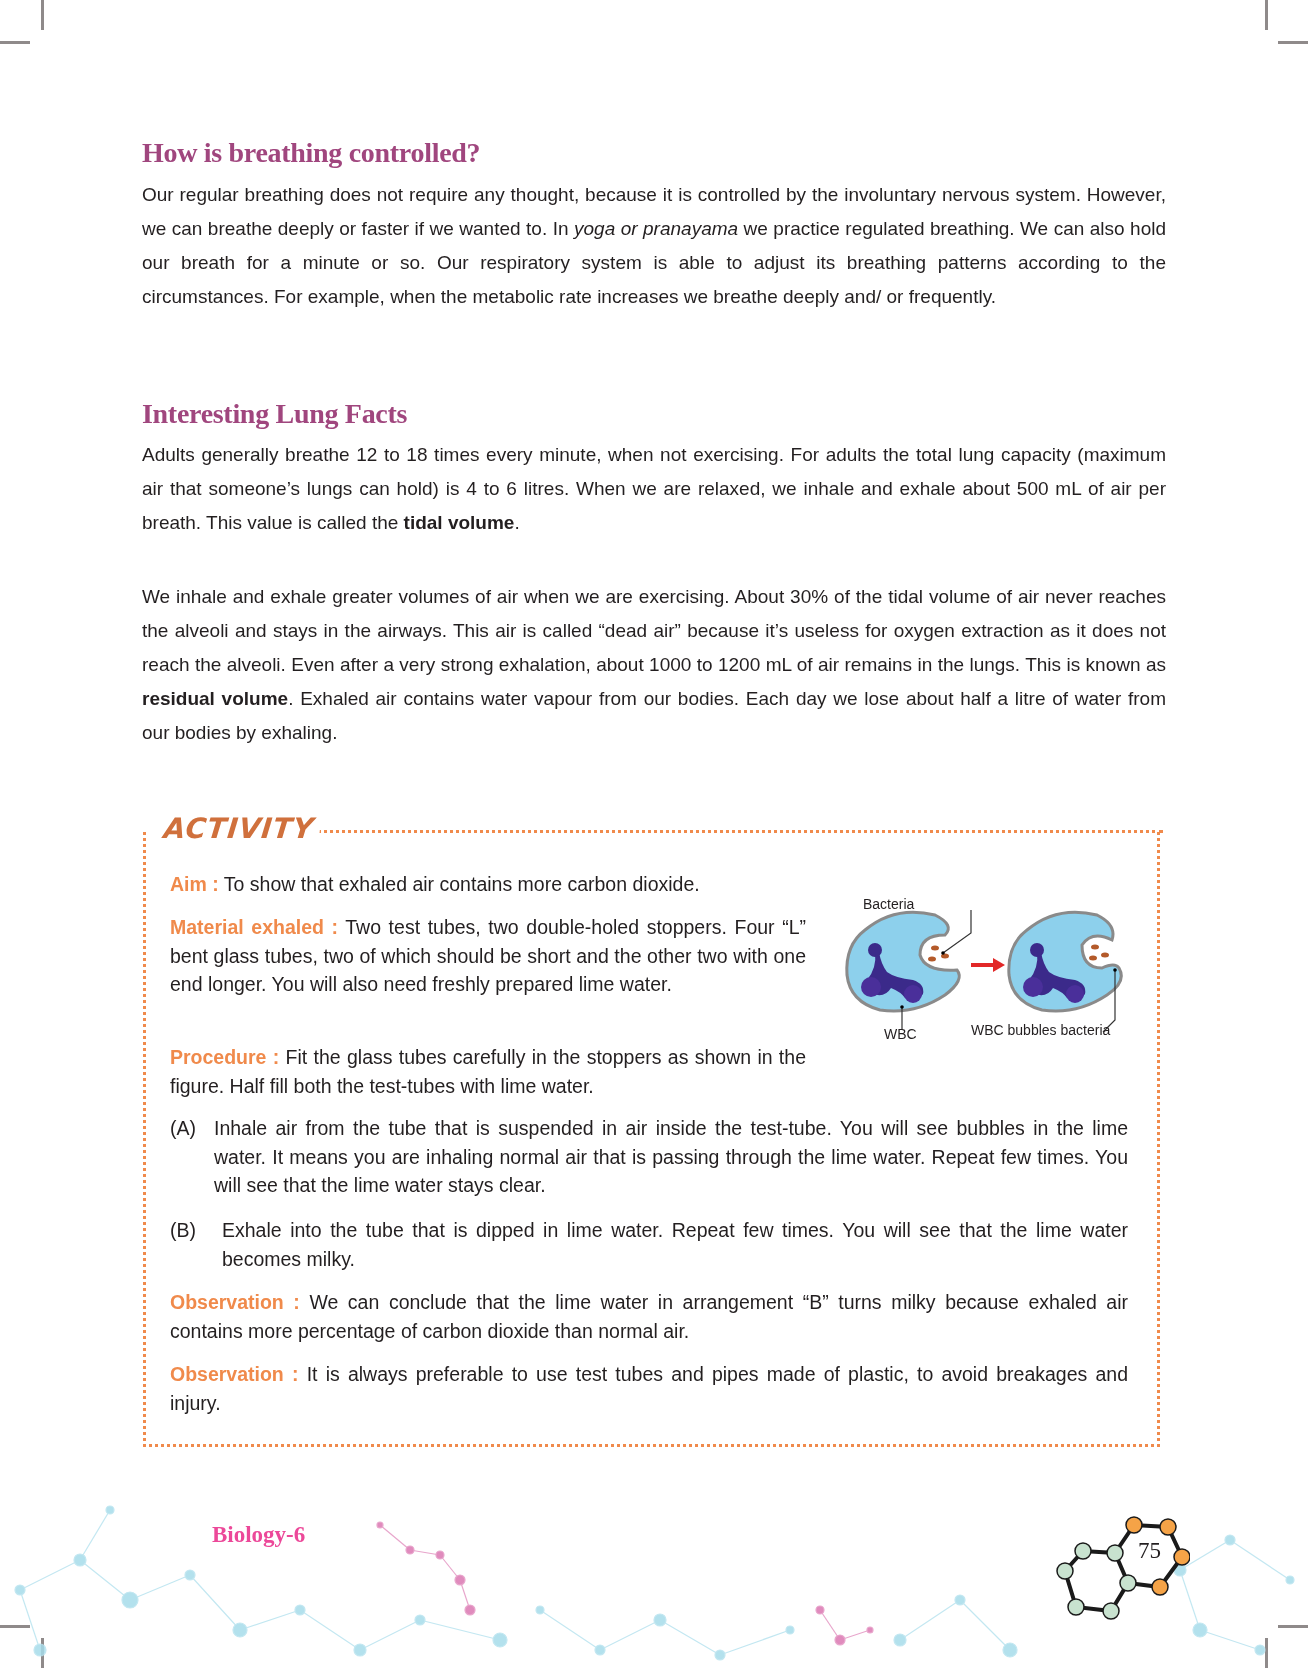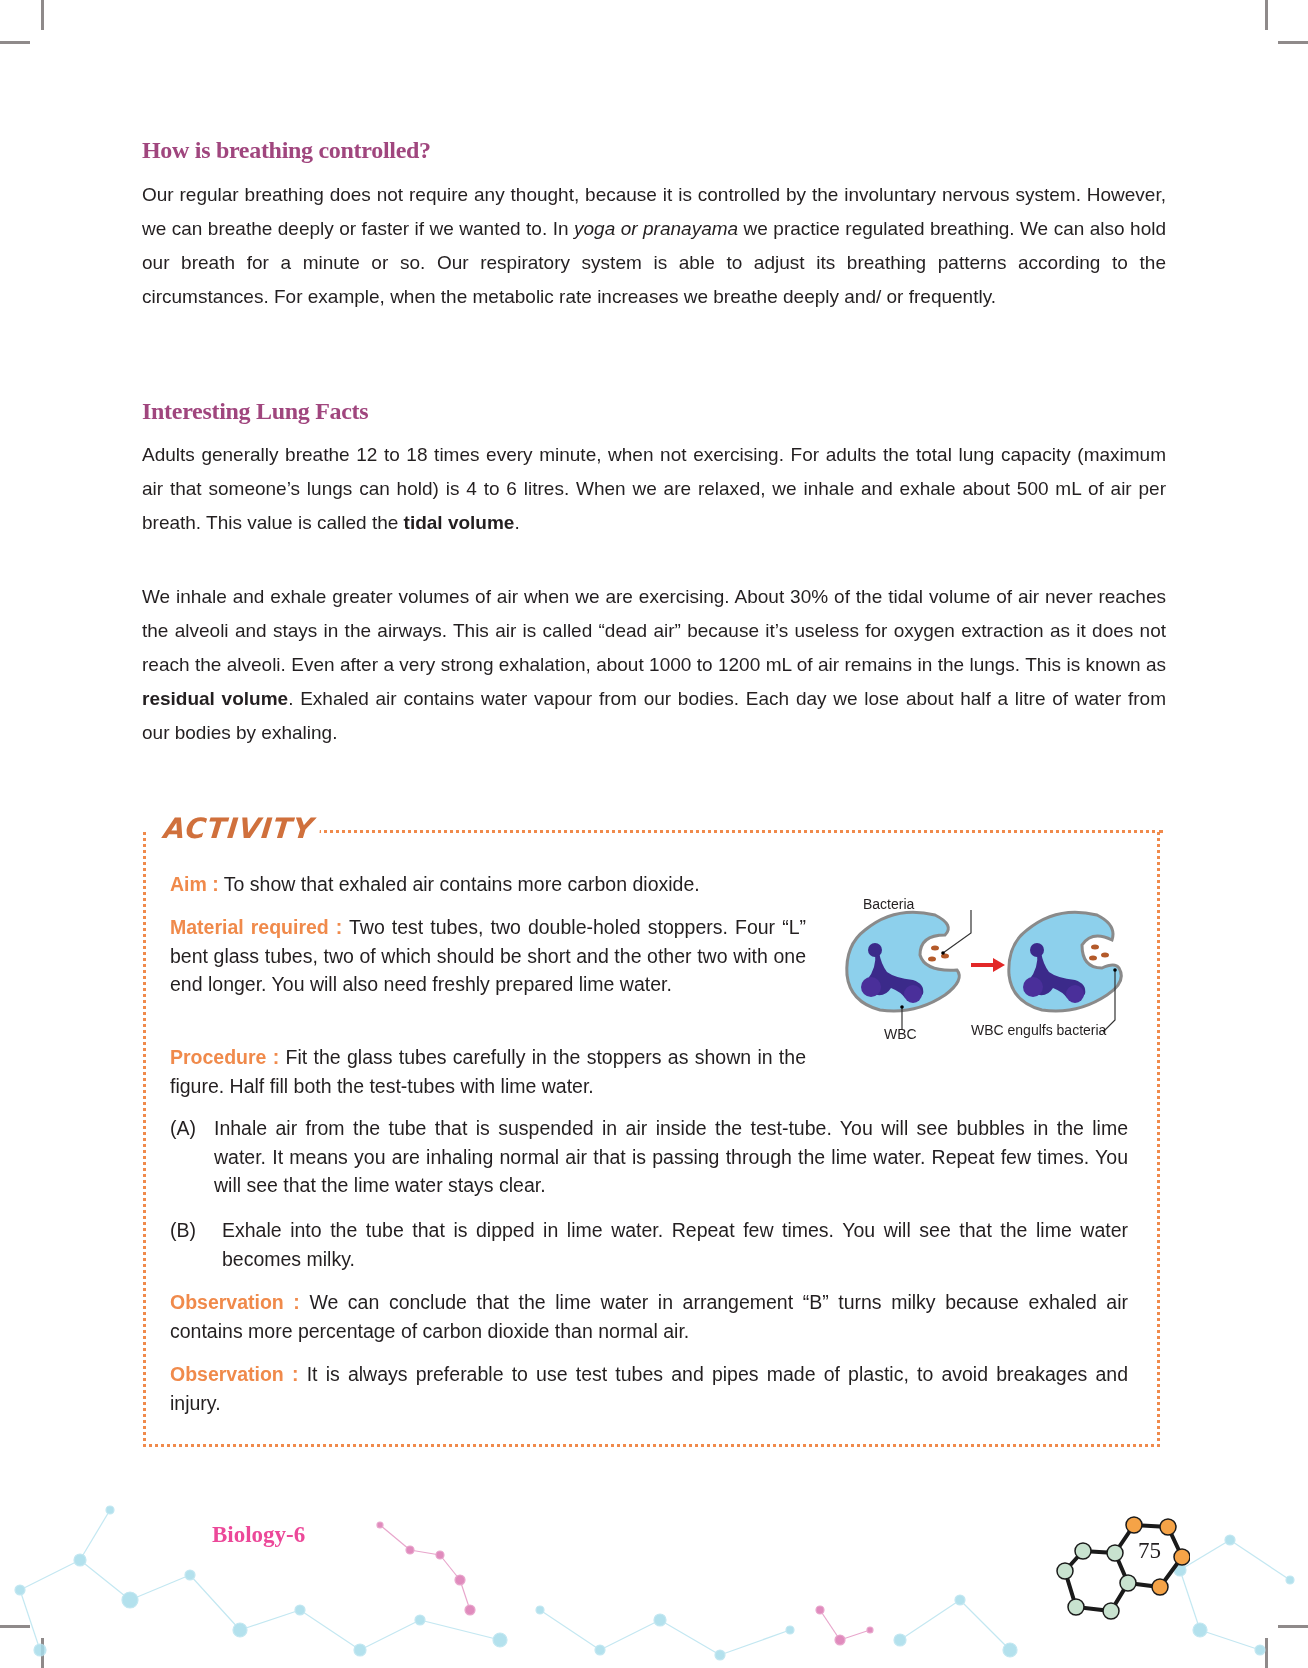"How is breathing controlled?" .h { font-size: 24px -> 28px }
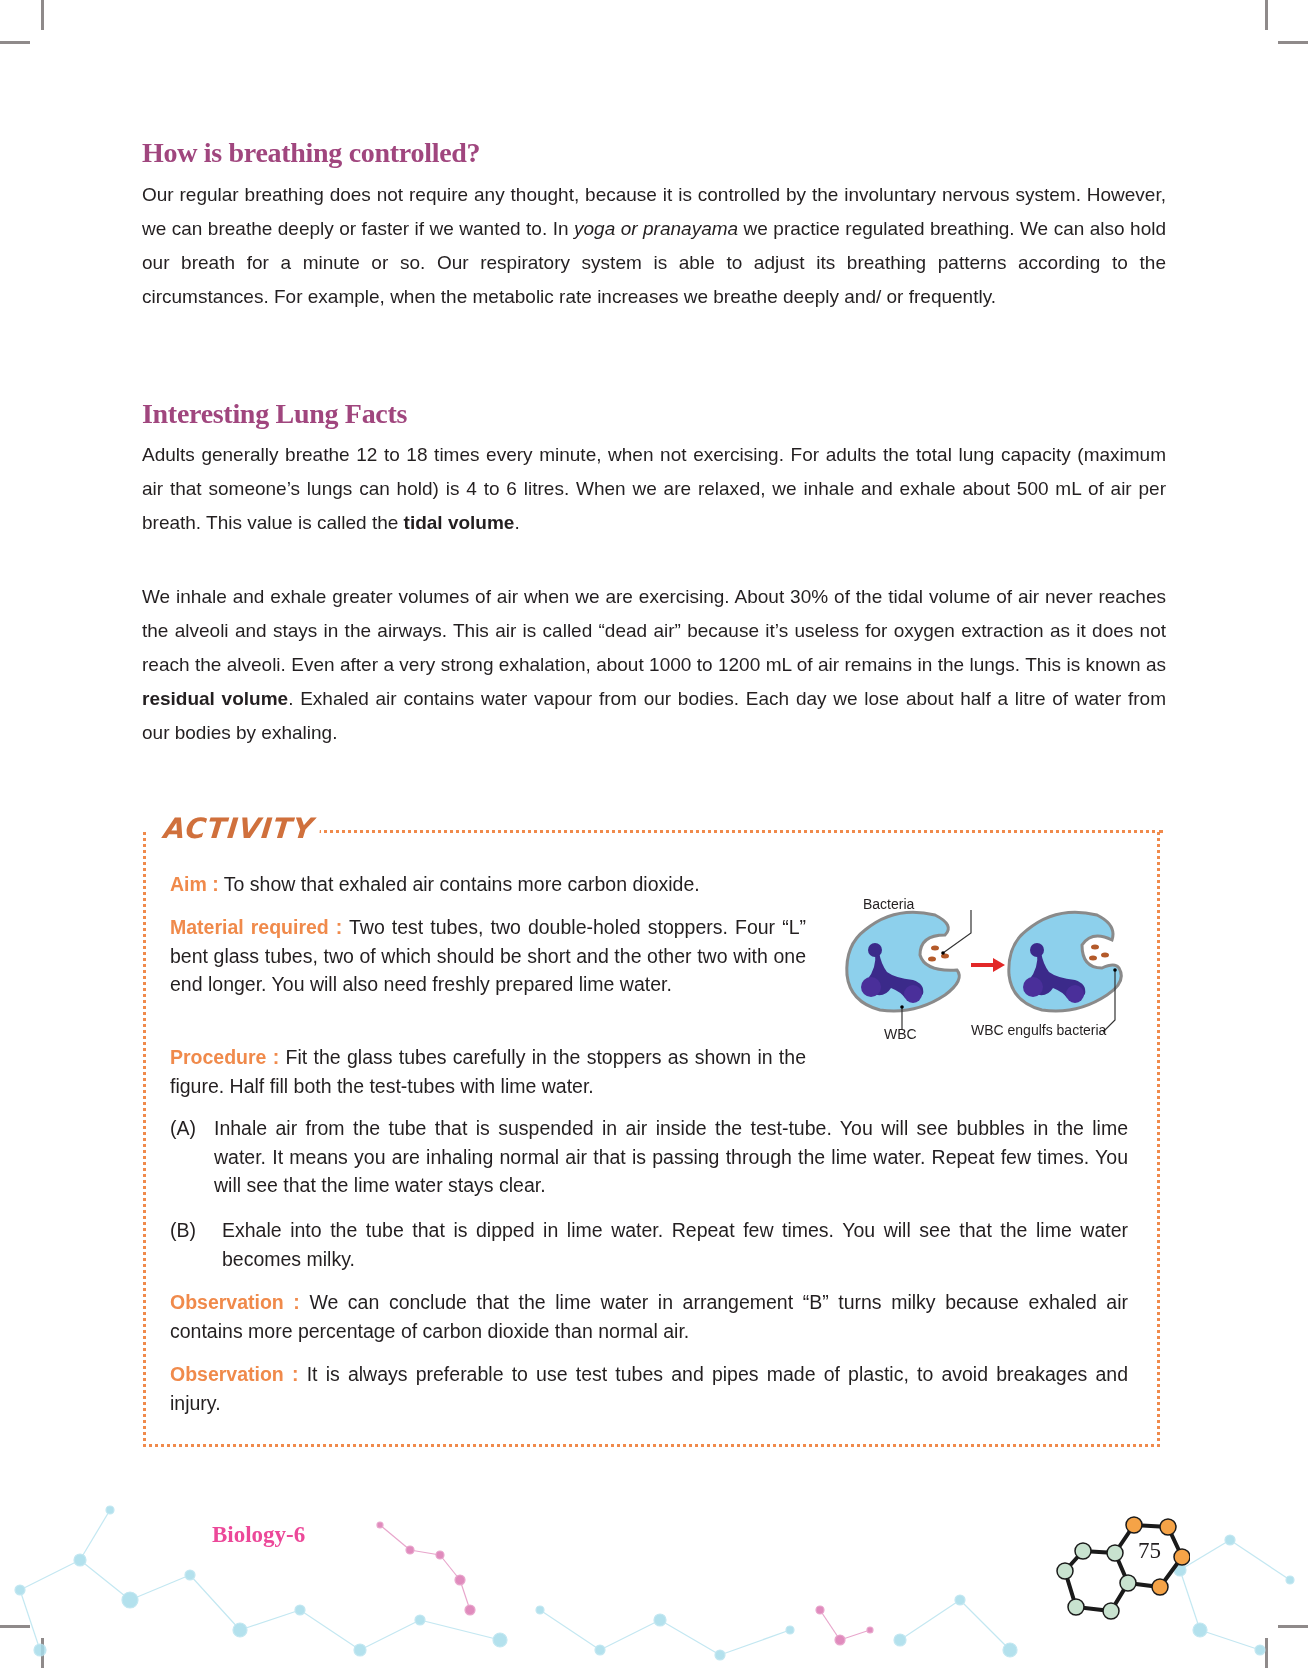"Material required :" span.lbl { text: required -> exhaled }
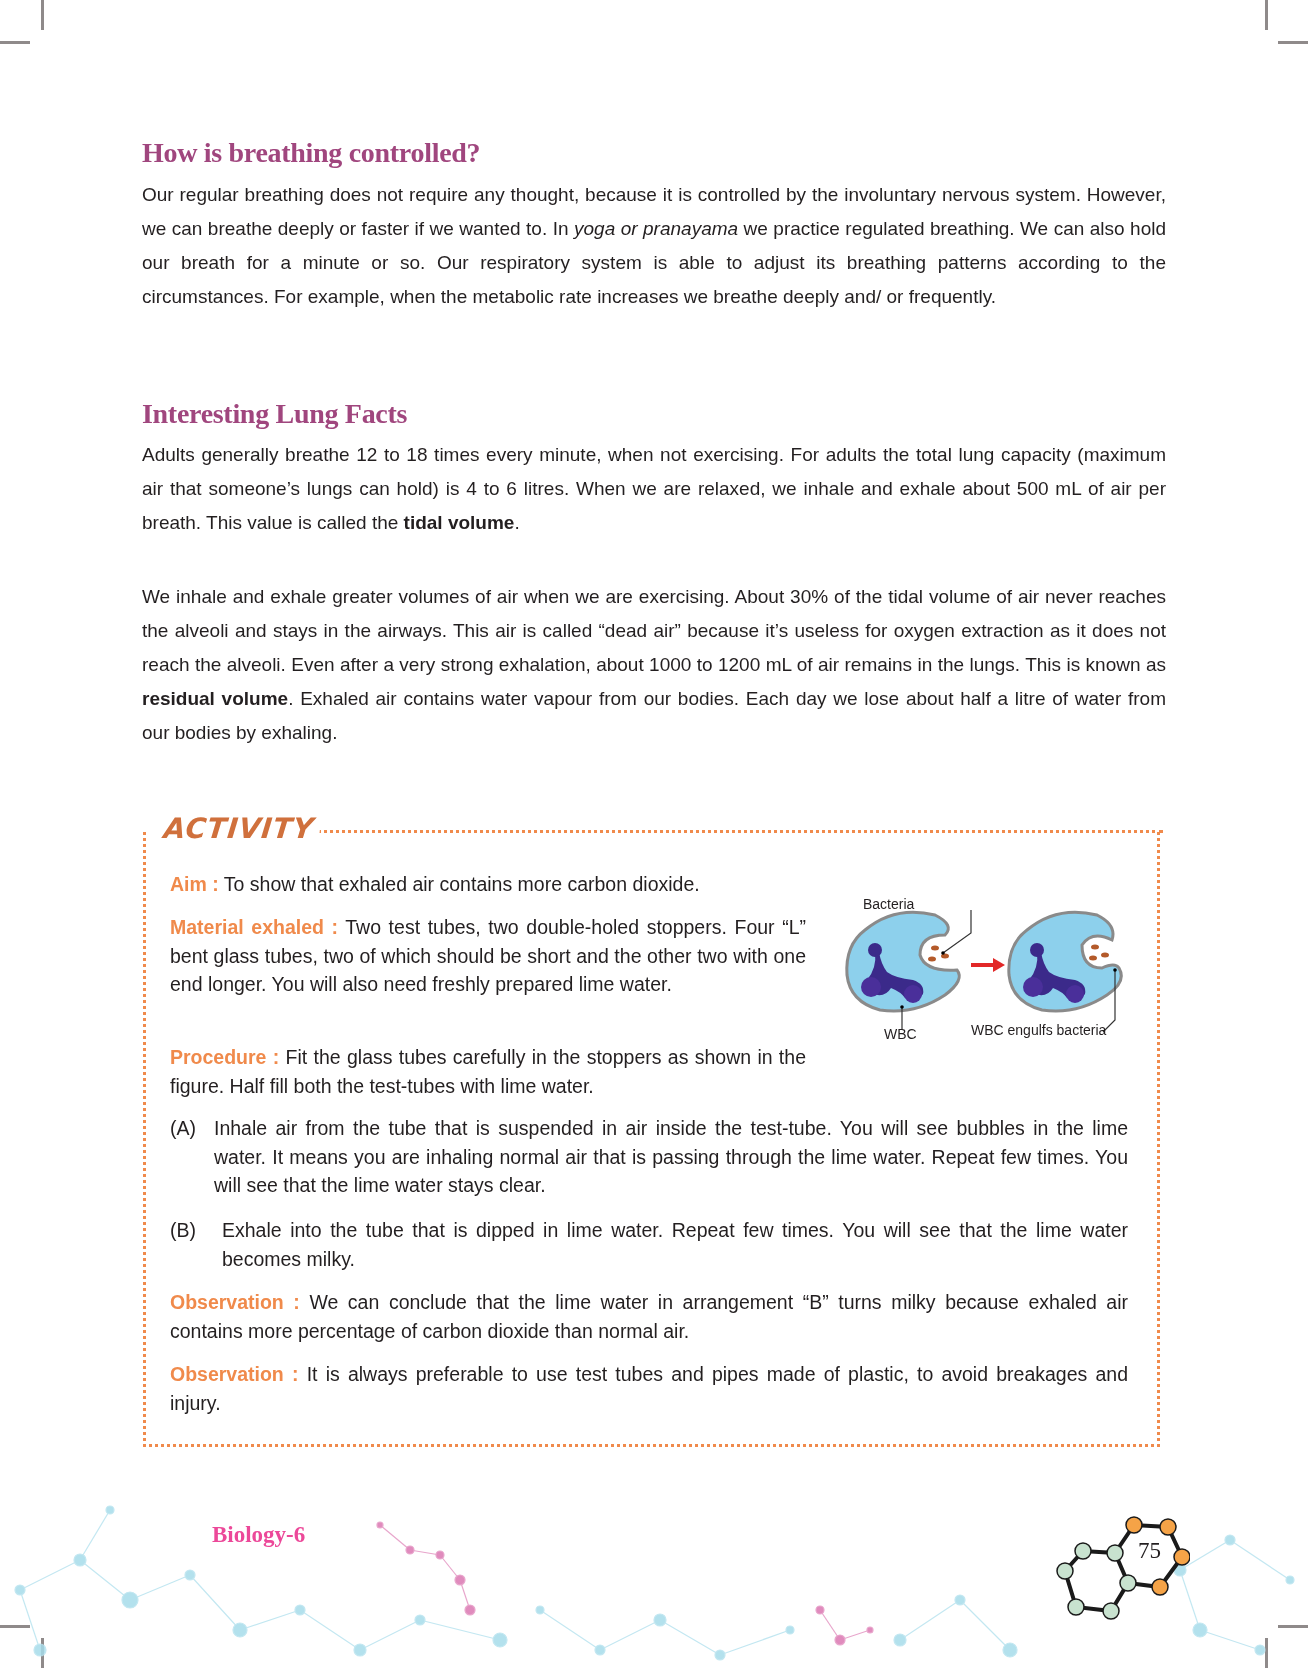"WBC engulfs bacteria" div.fig-label { text: engulfs -> bubbles }
